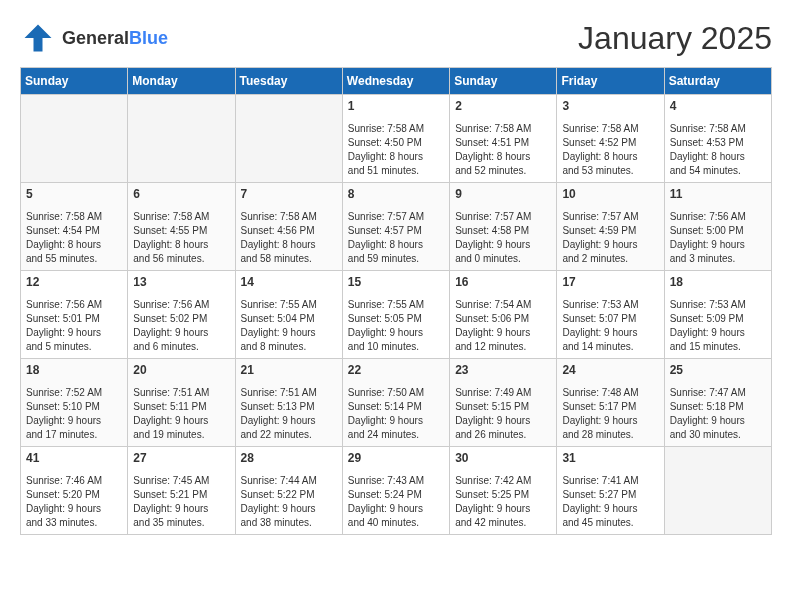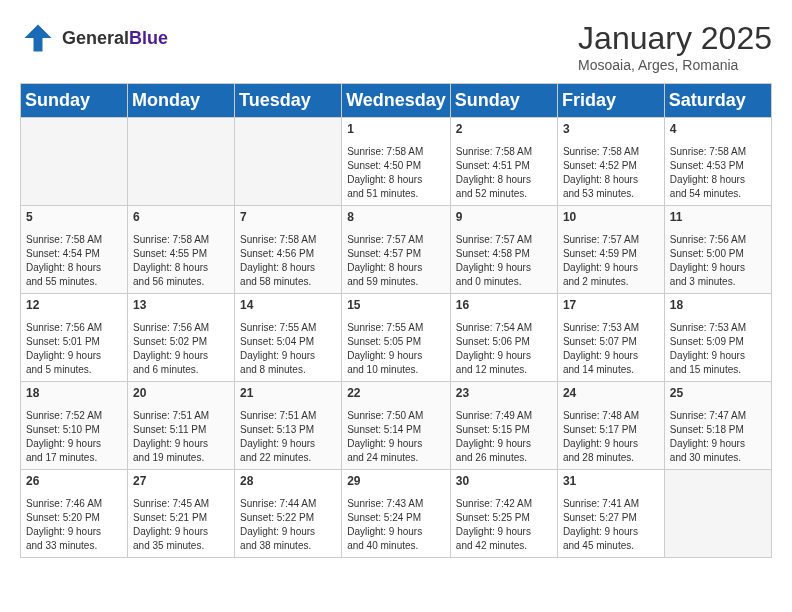"Blue" .logo-blue { color: #4c1d95 -> #3b82f6 }
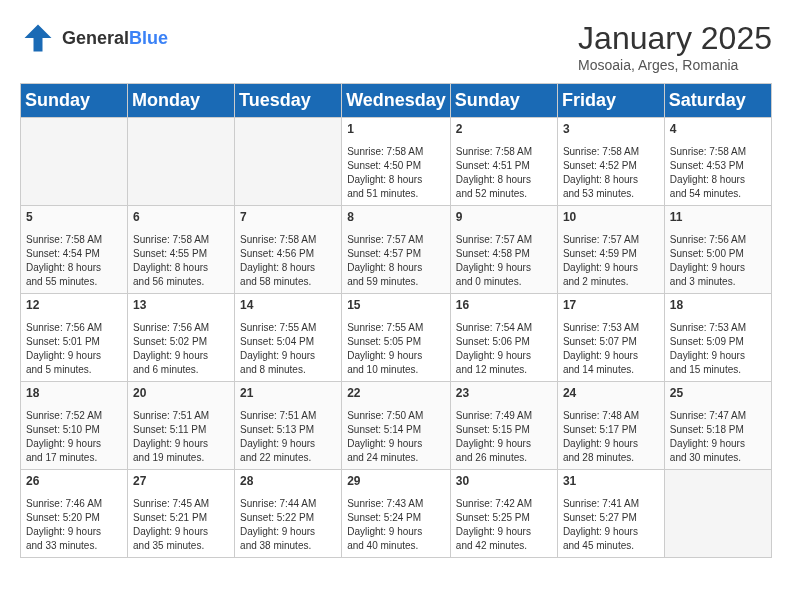"Mosoaia, Arges, Romania" div.location { html: <div>Mosoaia, Arges, Romania</div> -> none }
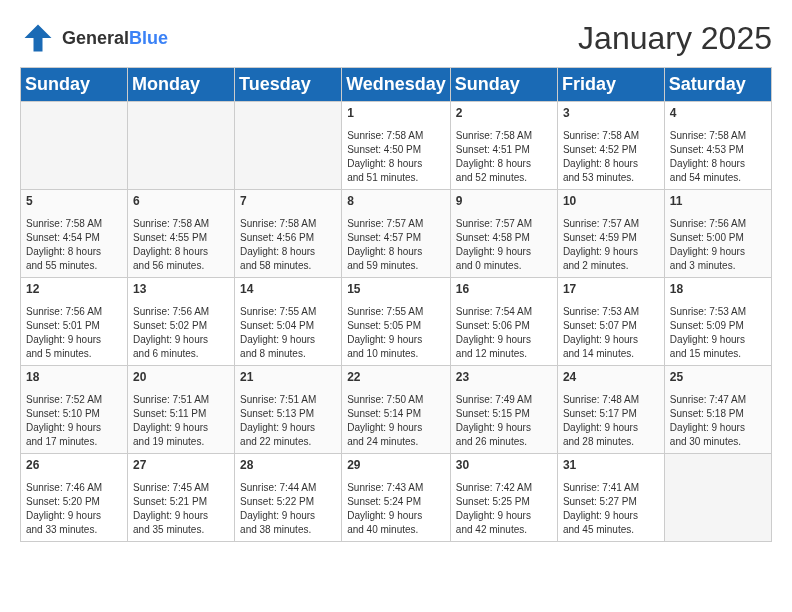"Sunday" th { font-size: 18px -> 12px }
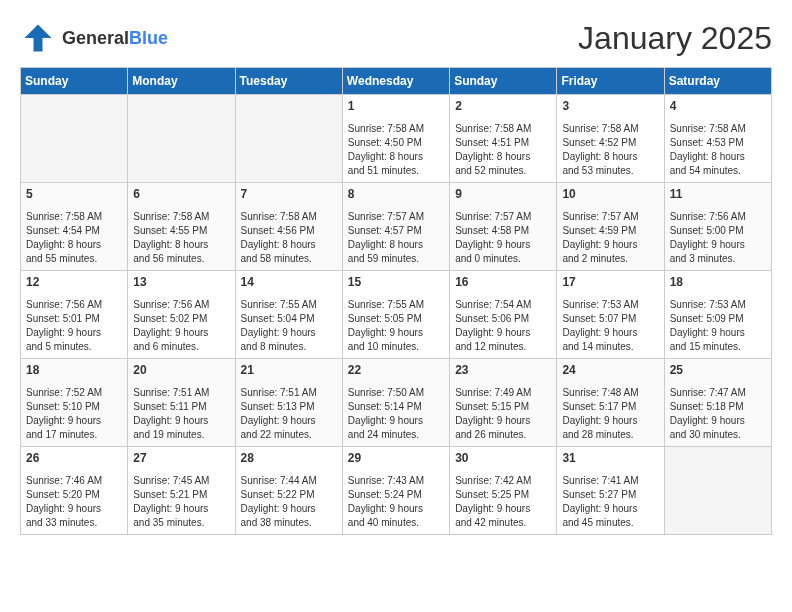"26" span.day-number { text: 26 -> 41 }
